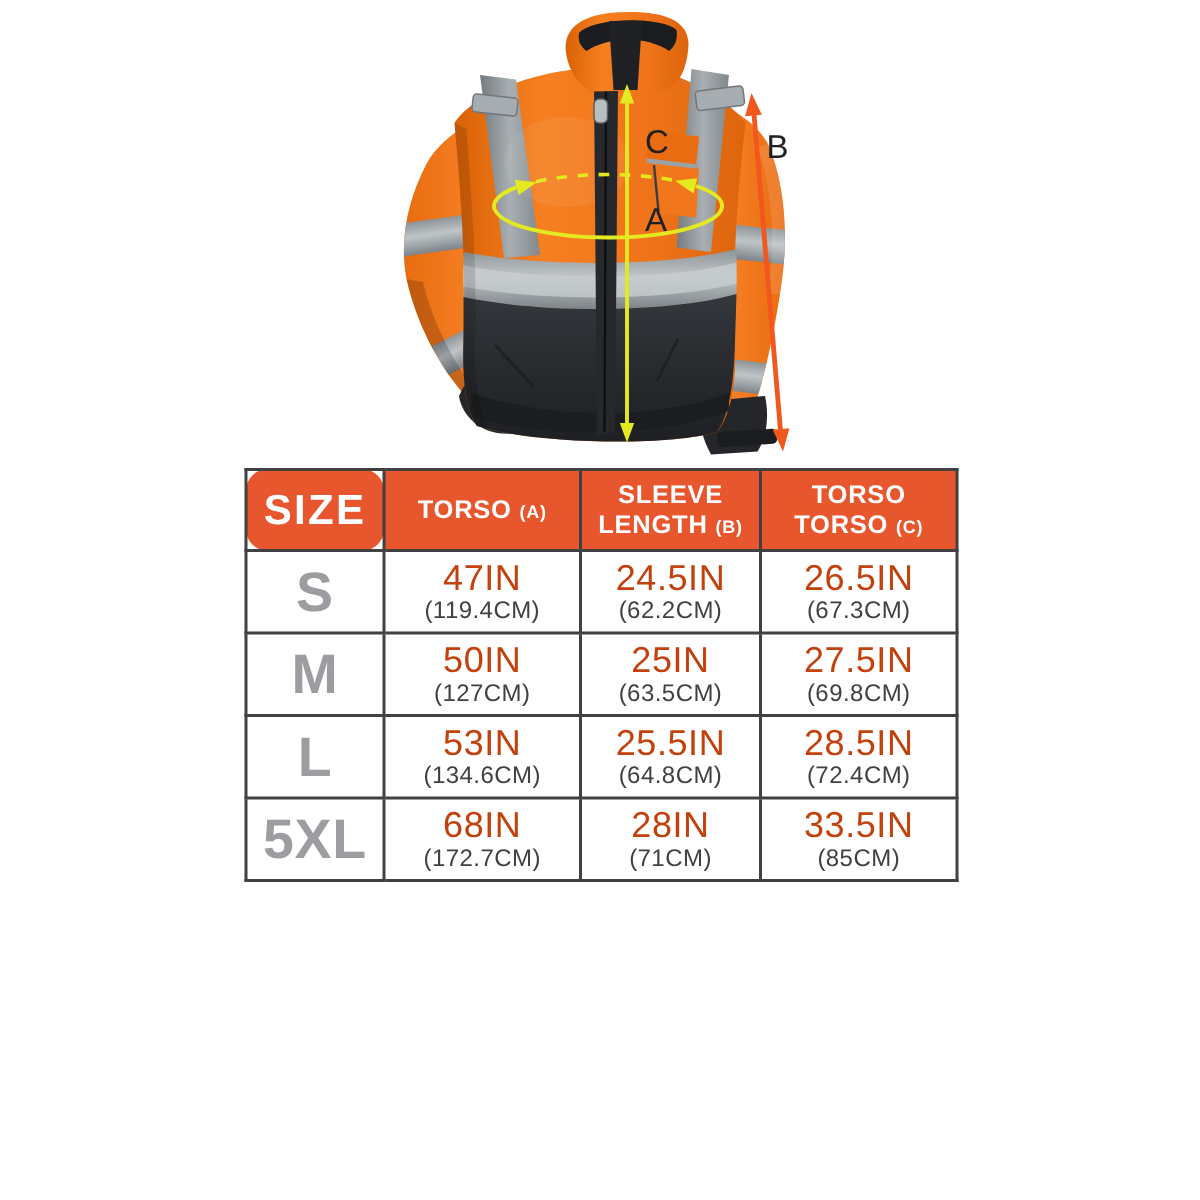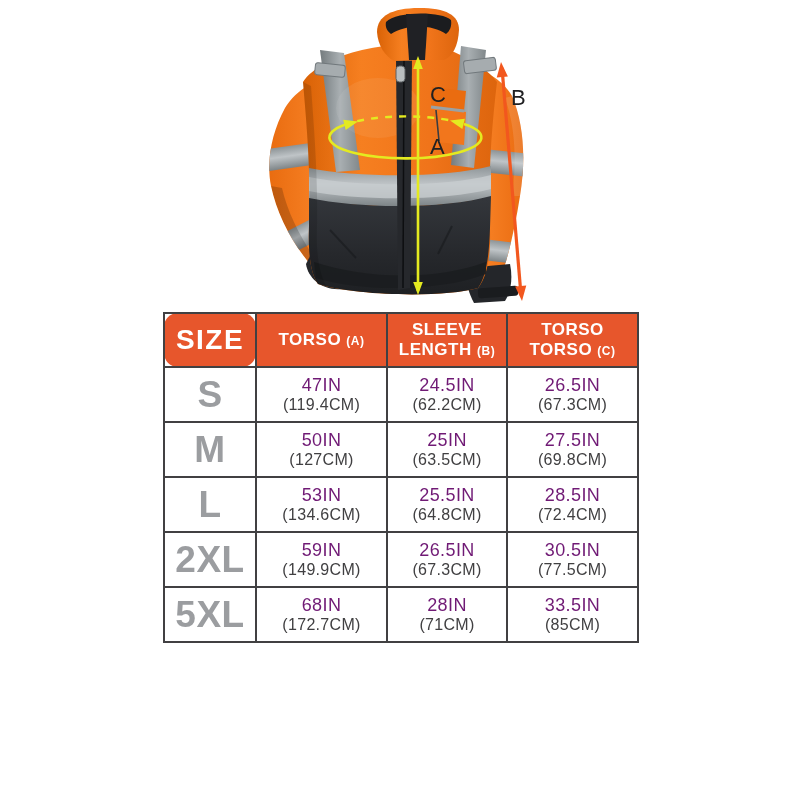"47IN" .in { color: #701a75 -> #c2410c; font-size: 18px -> 24px }
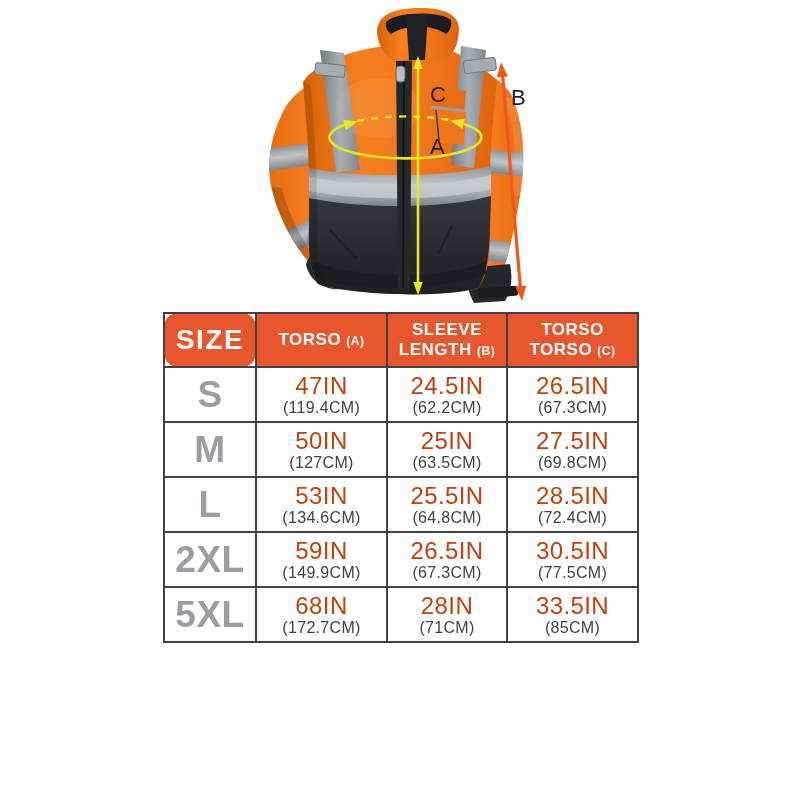"2XL" tr { html: <tr> <td>2XL</td> <td> <div>59IN</div> <div>(149.9CM)</div> </td> <td> <div>26.5IN</div> <div>(67.3CM)</div> </td> <td> <div>30.5IN</div> <div>(77.5CM)</div> </td> </tr> -> none }
